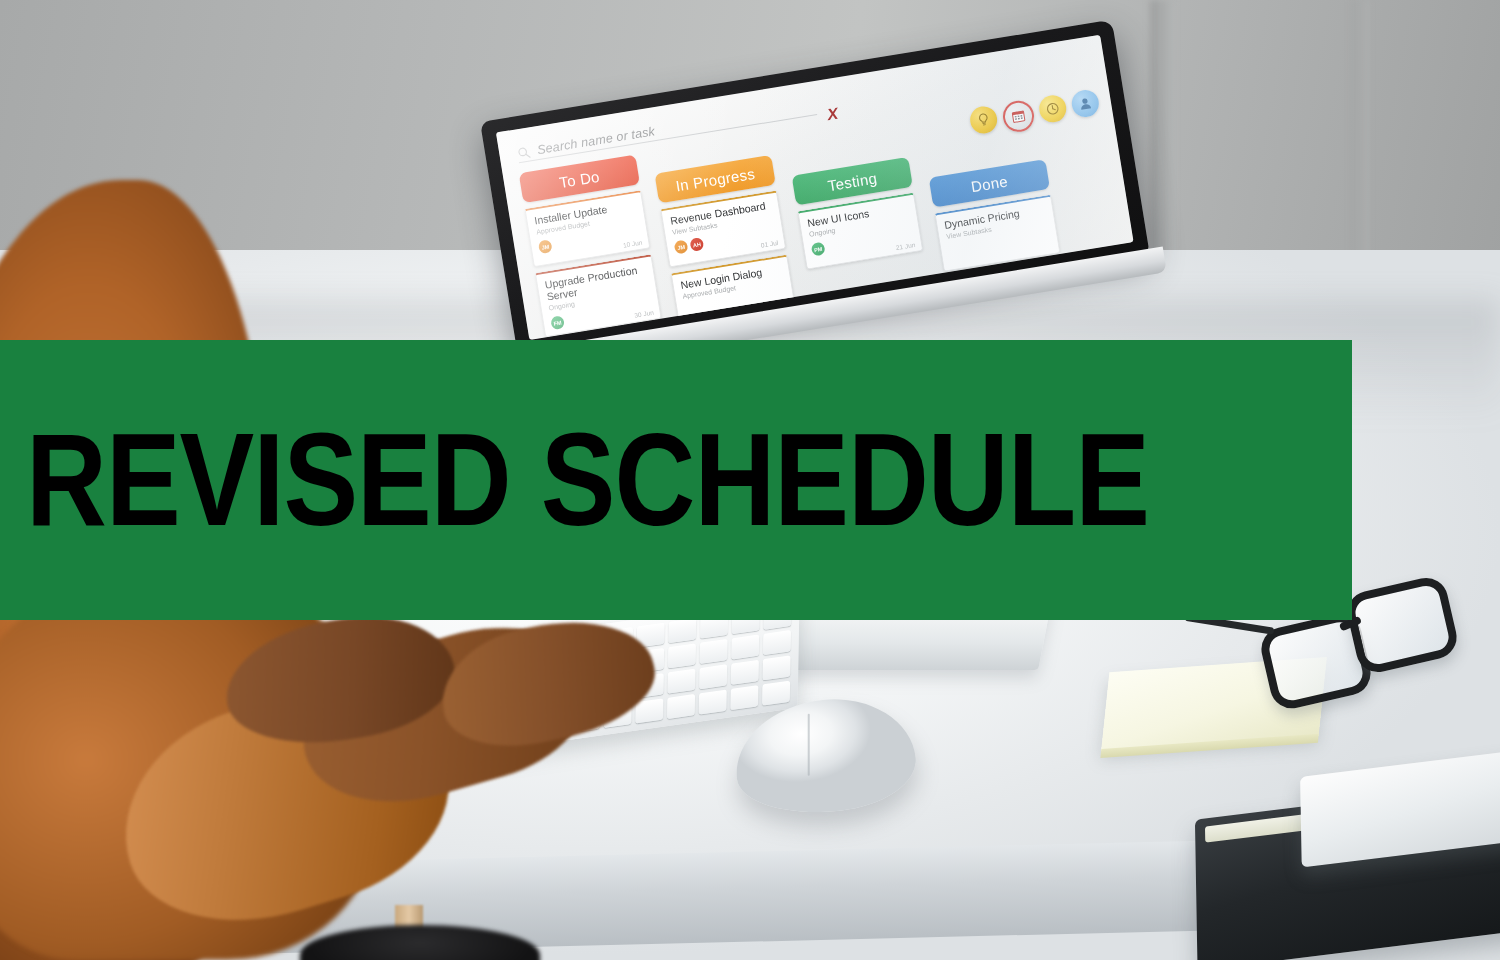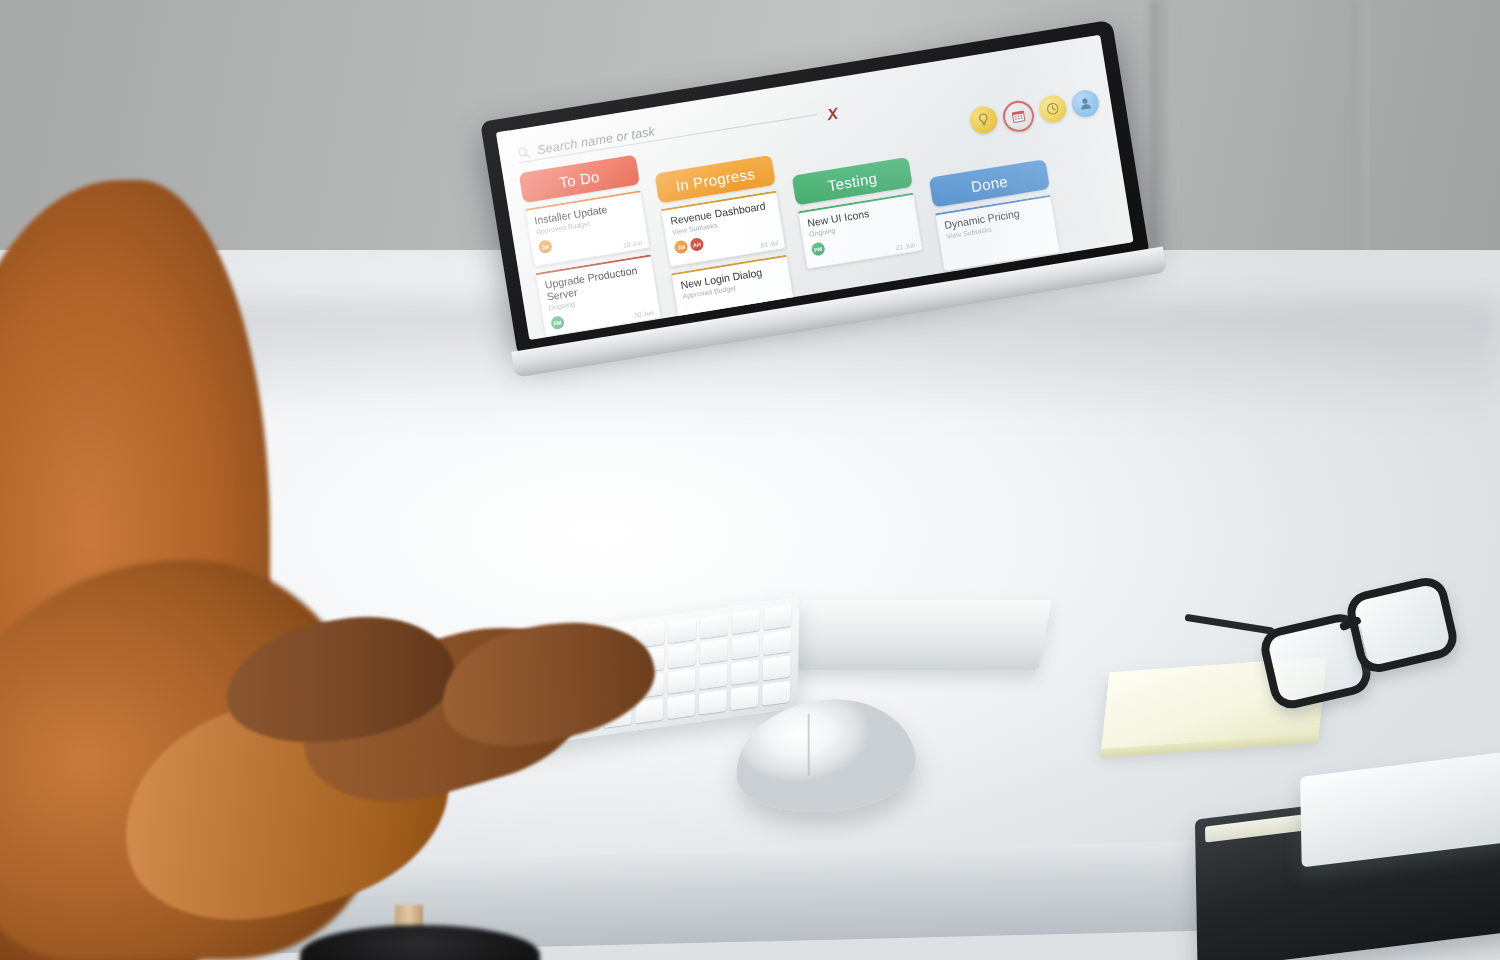"REVISED SCHEDULE" div.banner { html: none -> <div> <div>REVISED SCHEDULE</div> </div> }
